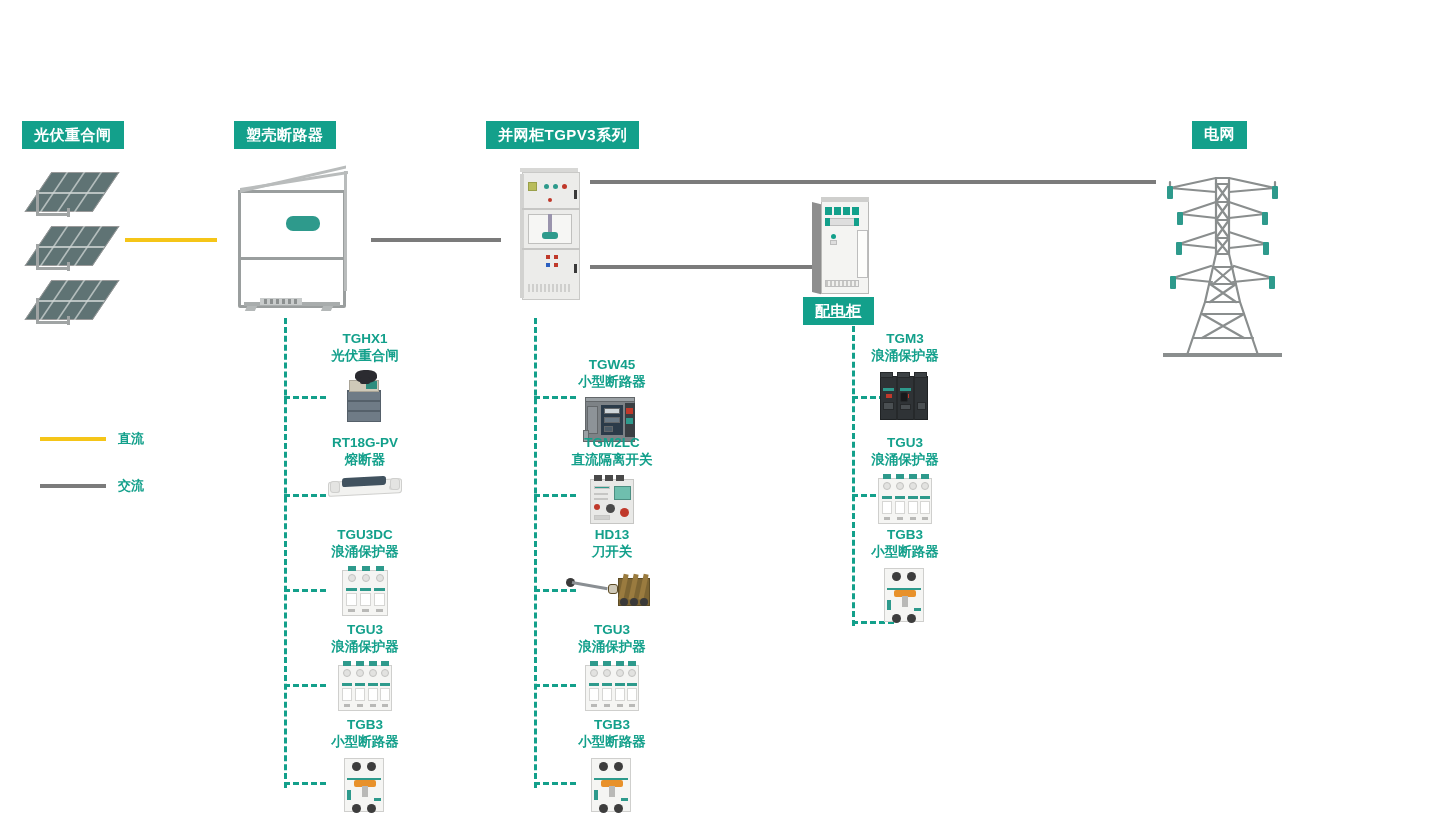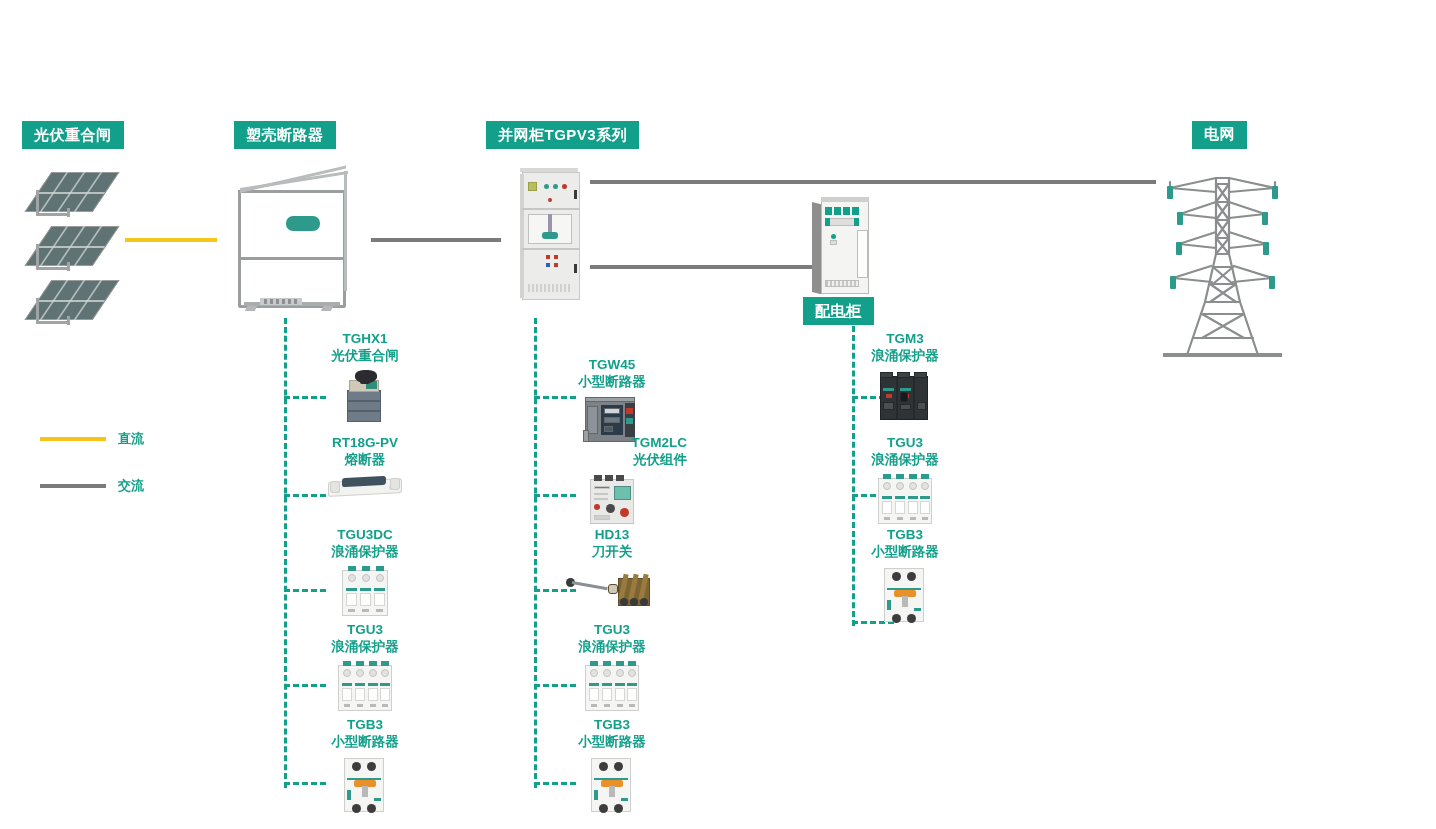"TGM2LC" div.product { text-align: right -> none }
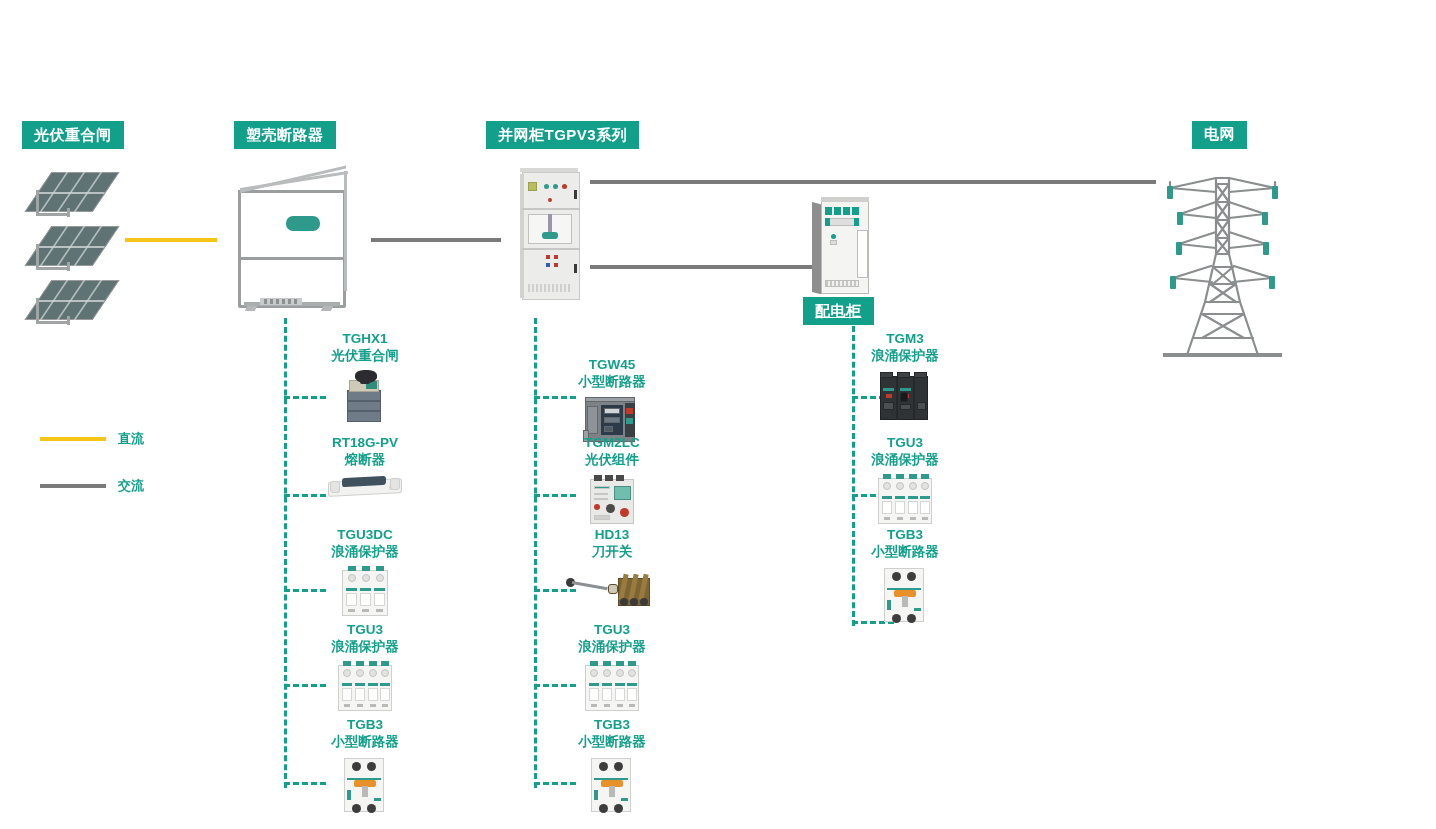"光伏组件" div.pdesc { text: 光伏组件 -> 直流隔离开关 }
